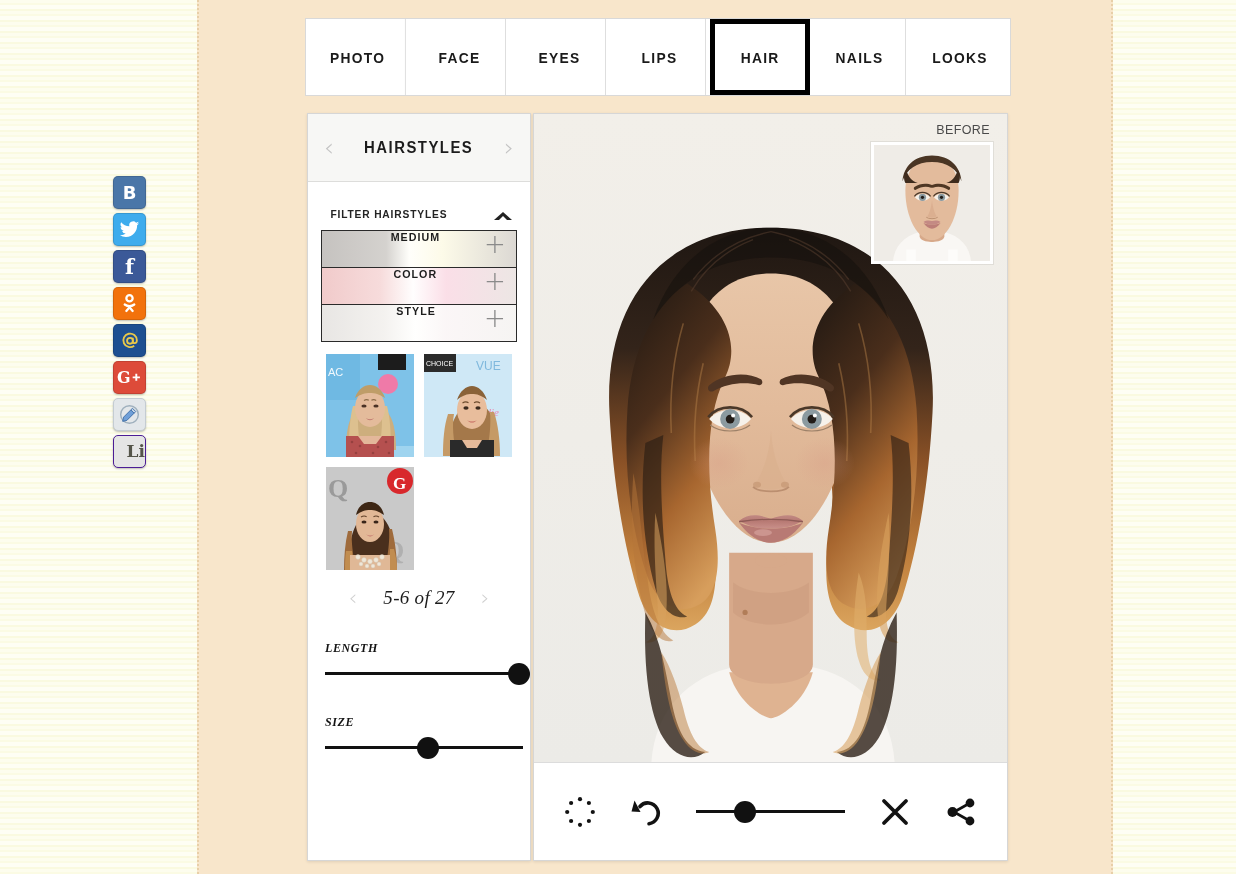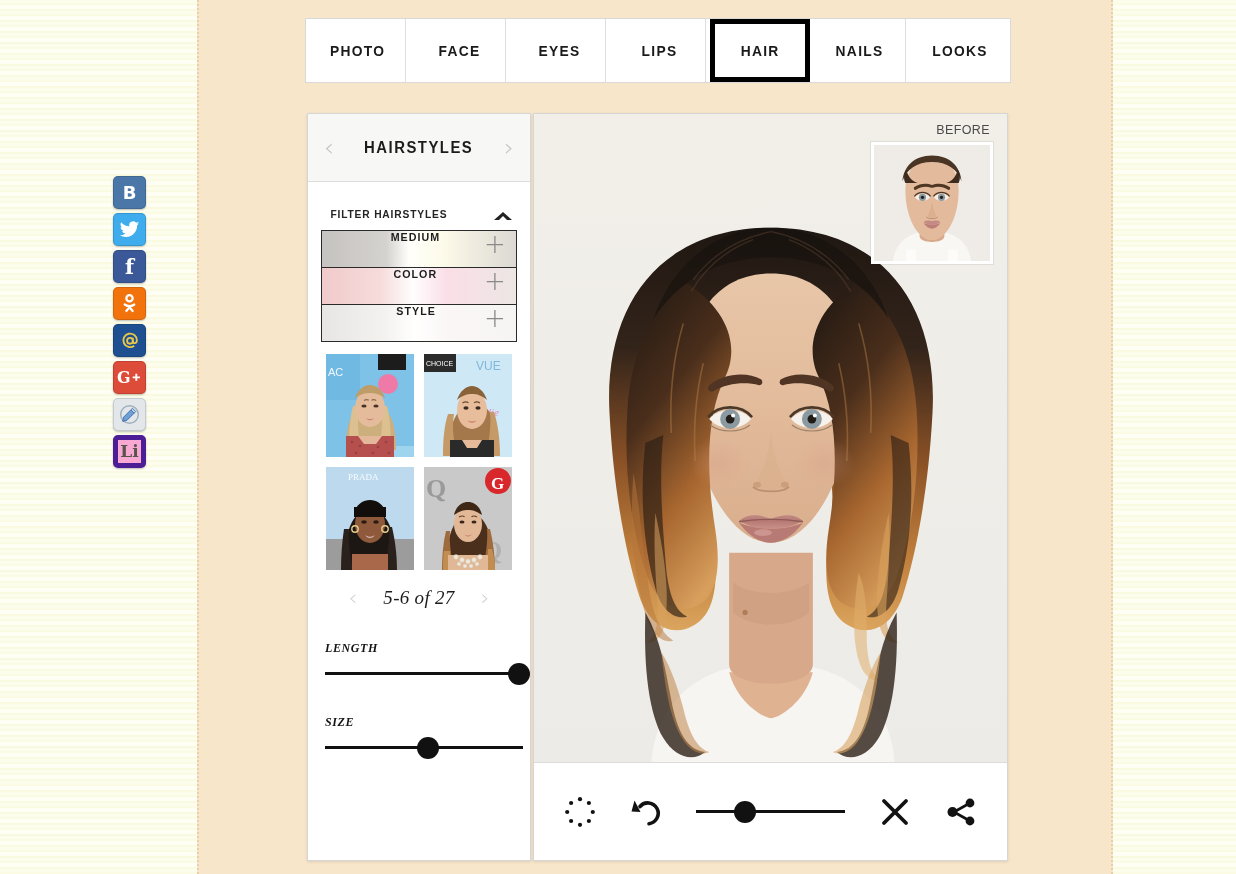"PHOTO" #tabbar { height: 65px -> 78px }
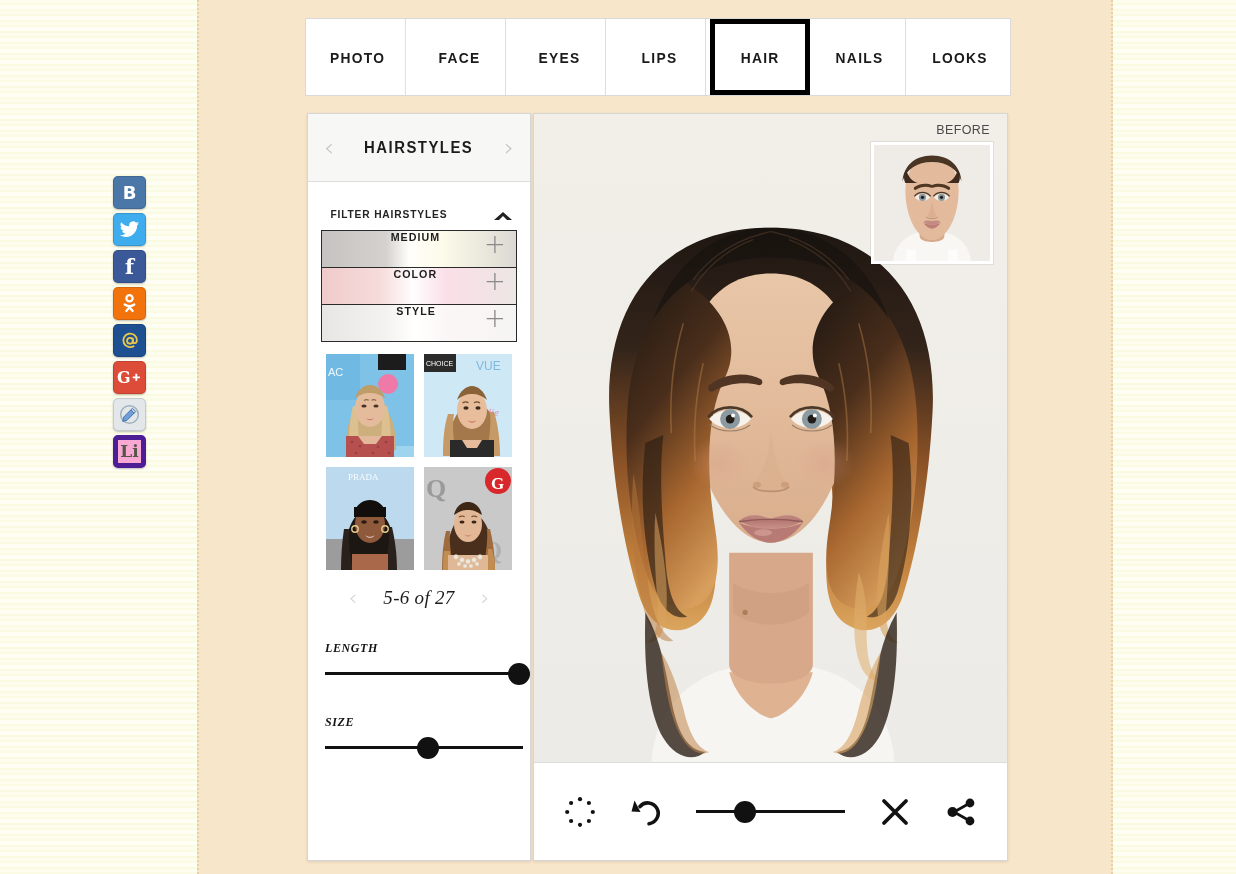"Li" .sb-li { background: #f9a8d4 -> #e5e5e5; border: 5px solid #4c1d95 -> 1px solid #4c1d95; justify-content: none -> flex-end }
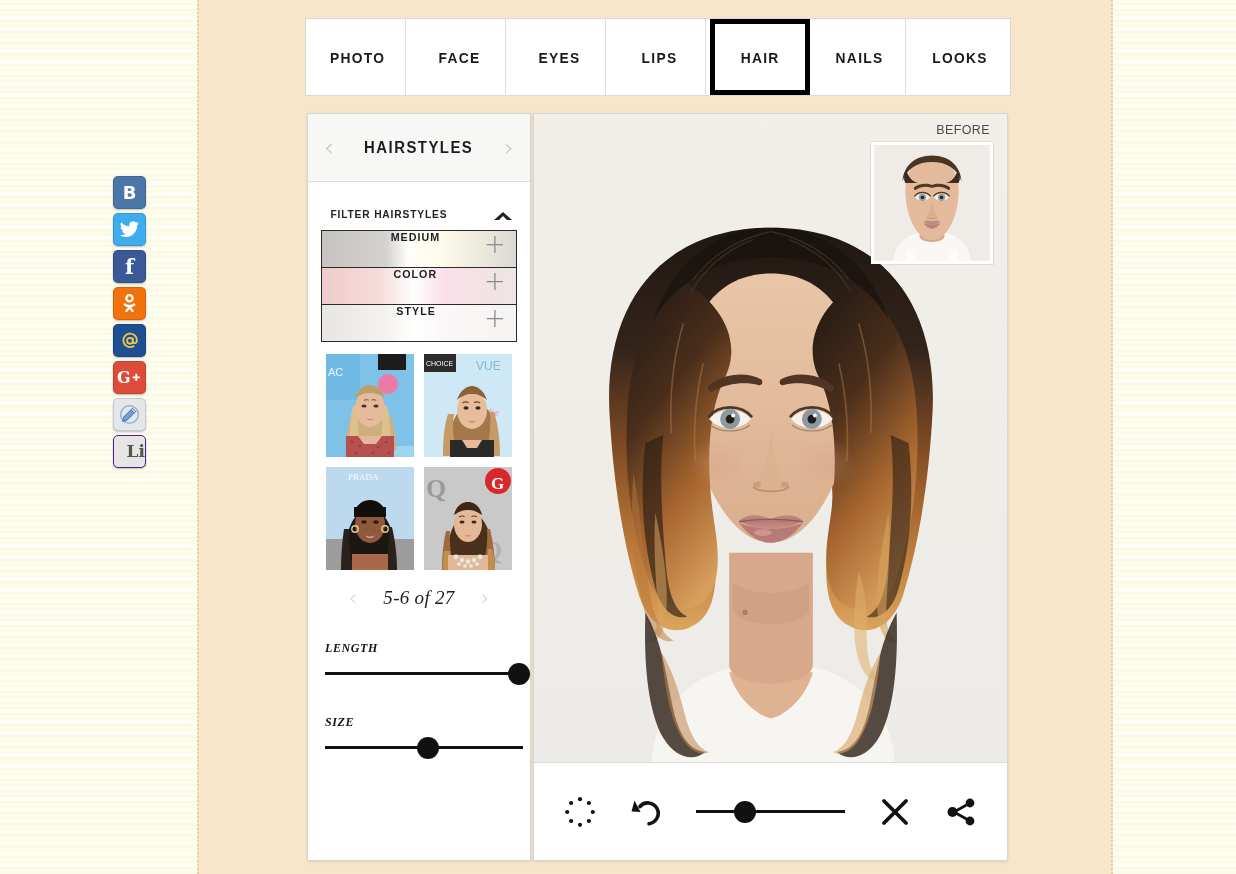"PRADA" div.thumb { html: <div> <svg> <rect></rect> <rect></rect> <text>PRADA</text> <path></path> <path></path> <ellipse></ellipse> <path></path> <rect></rect> <ellipse></ellipse> <ellipse></ellipse> <path></path> <path></path> <circle></circle> <circle></circle> </svg> </div> -> none }
